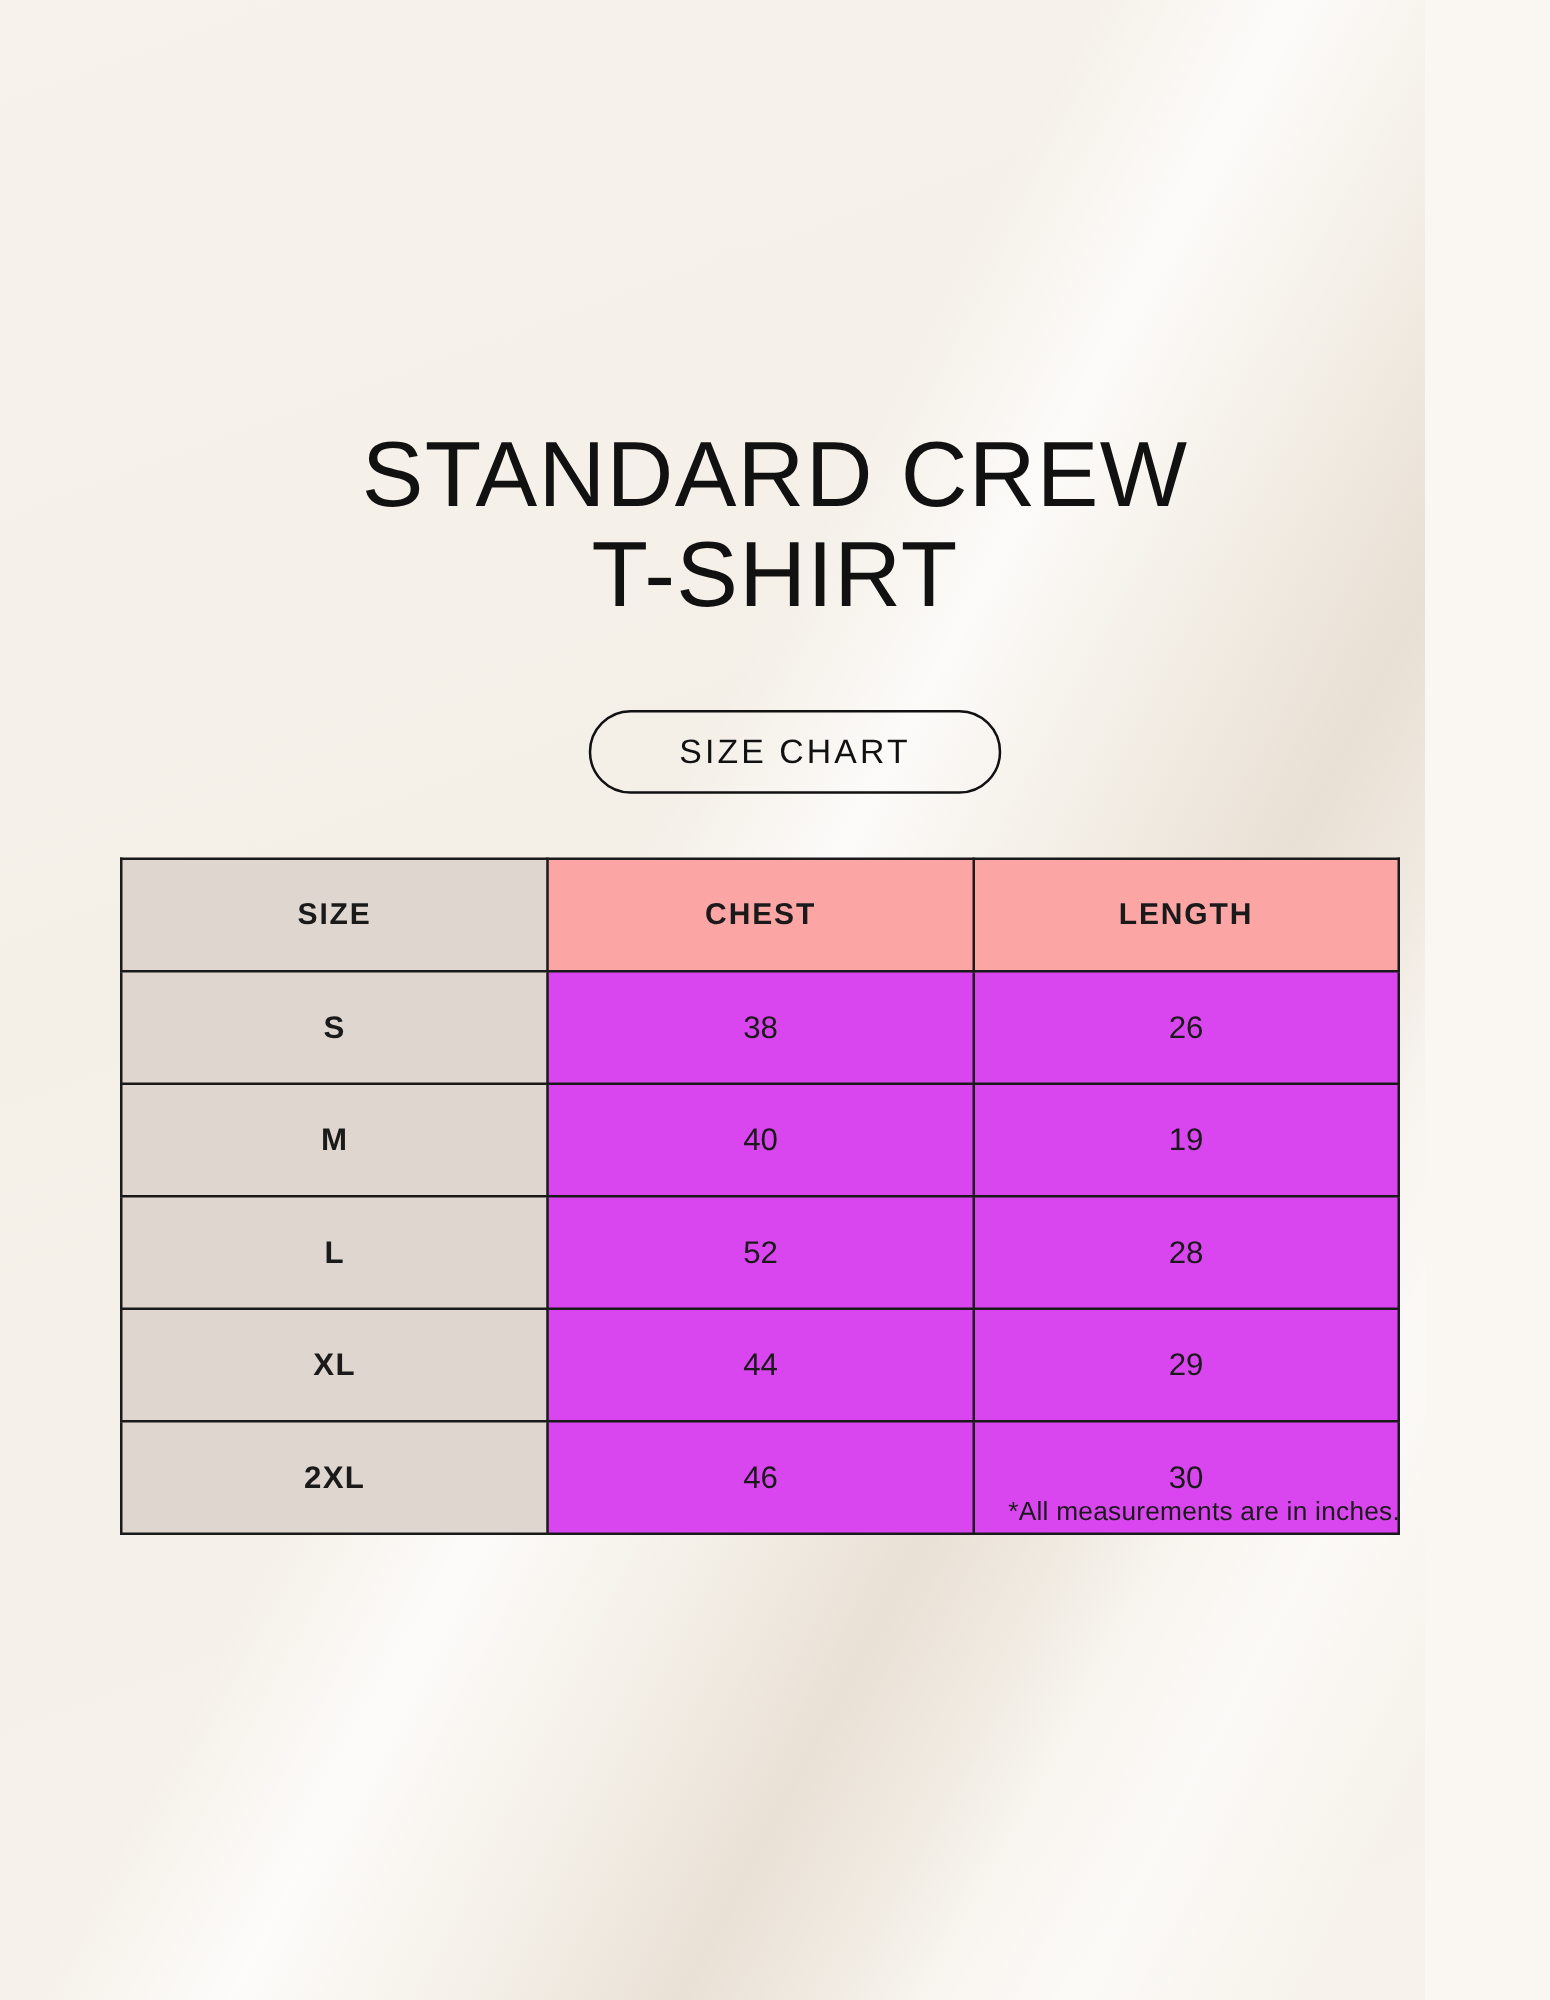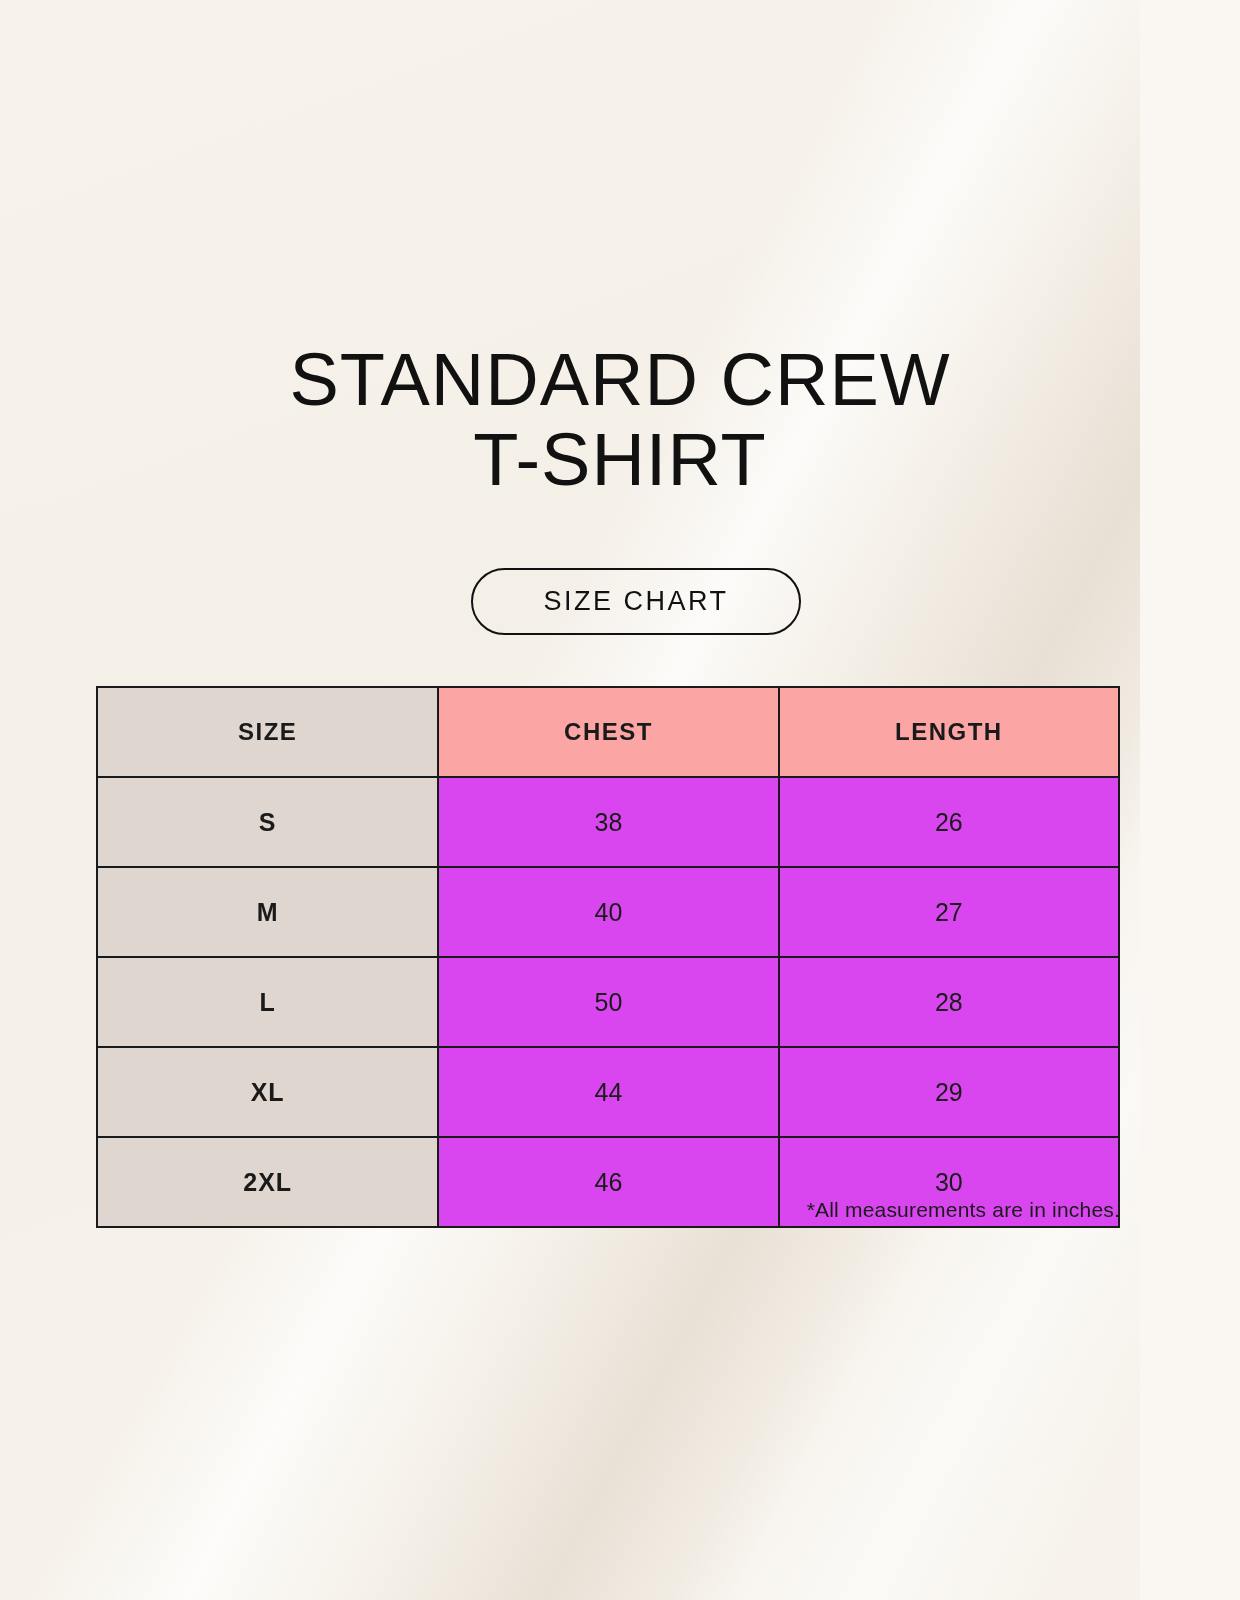"27" td.cell-val { text: 27 -> 19 }
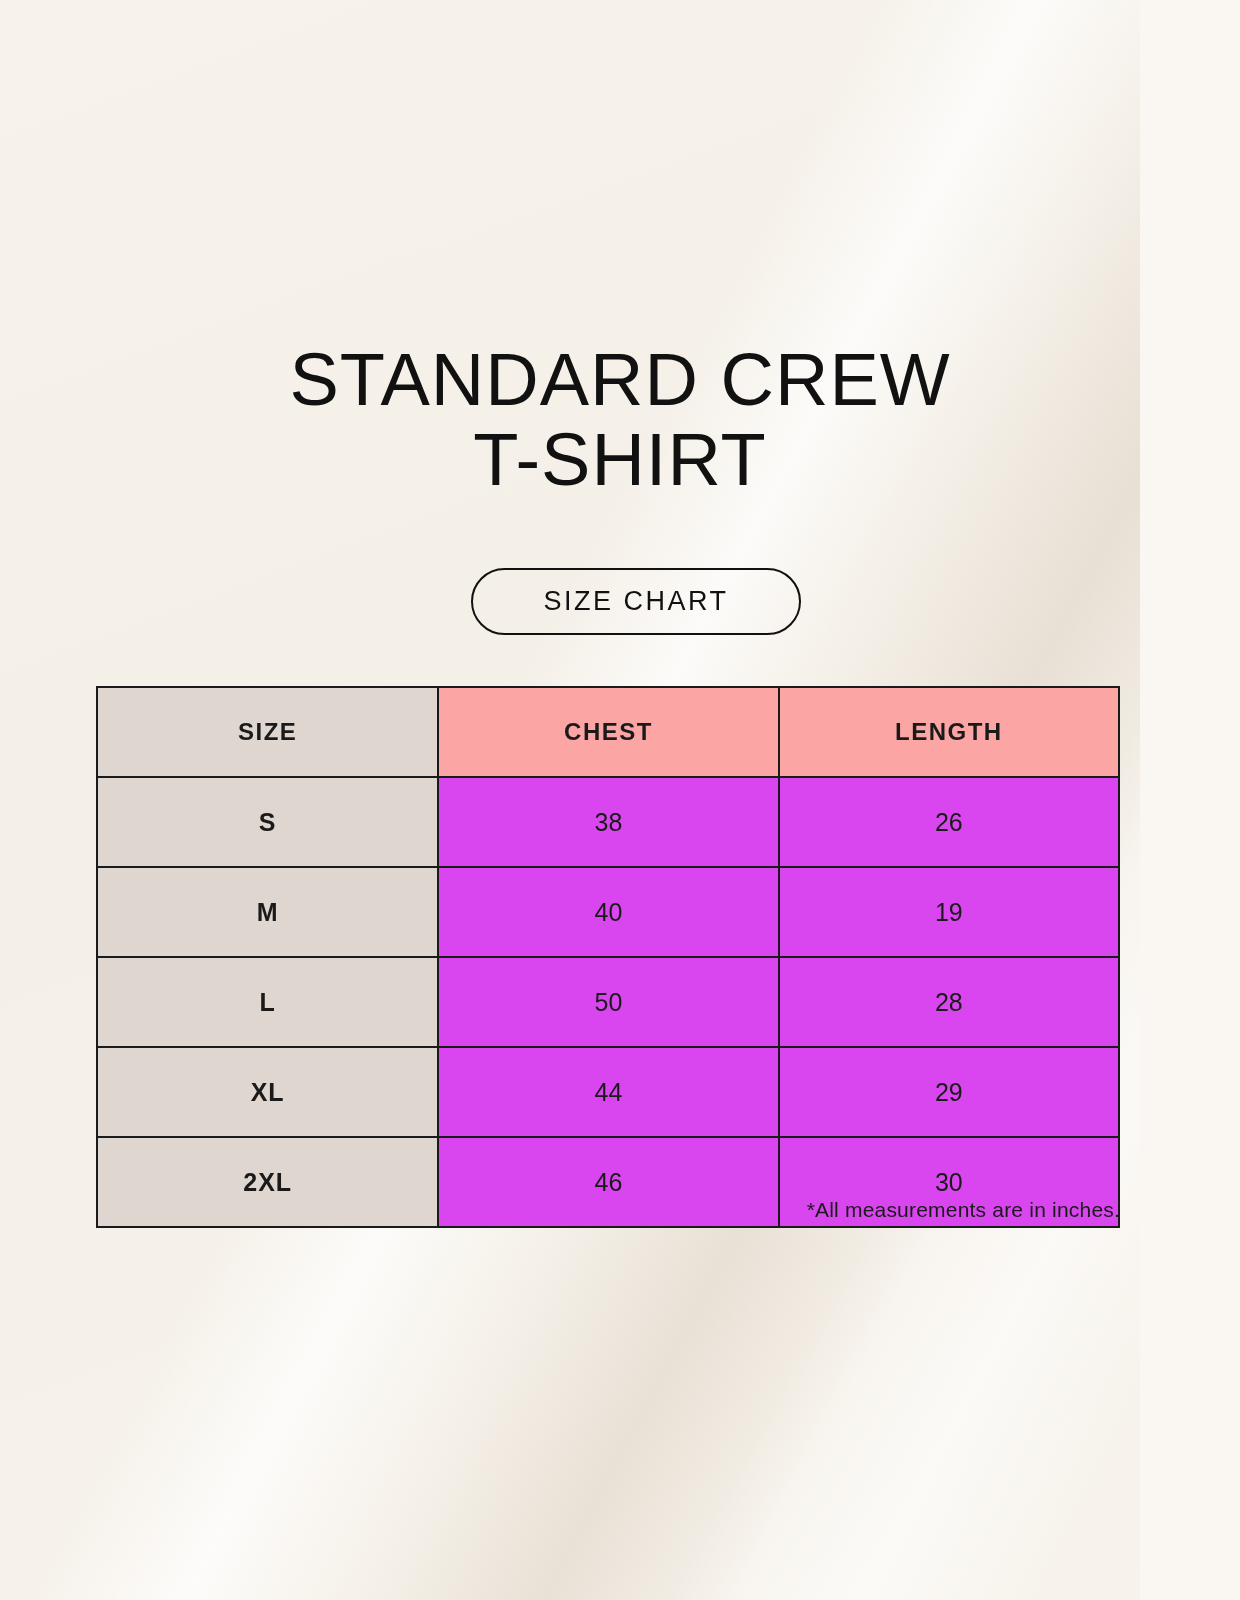"50" td.cell-val { text: 50 -> 52 }
